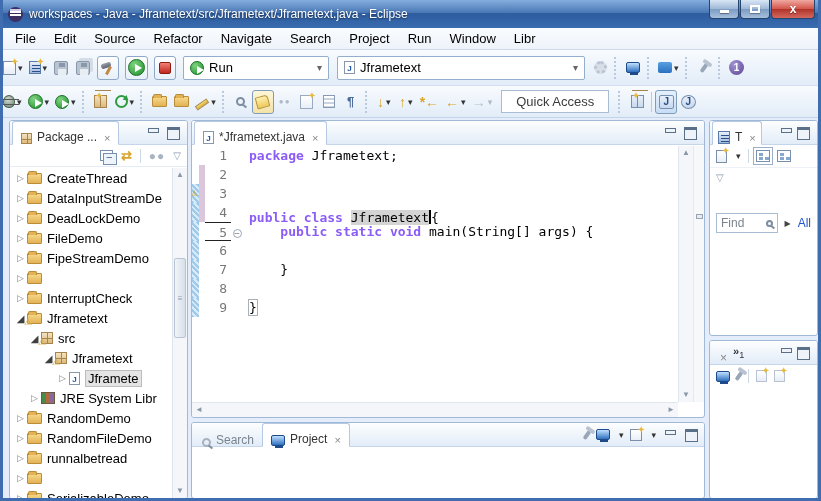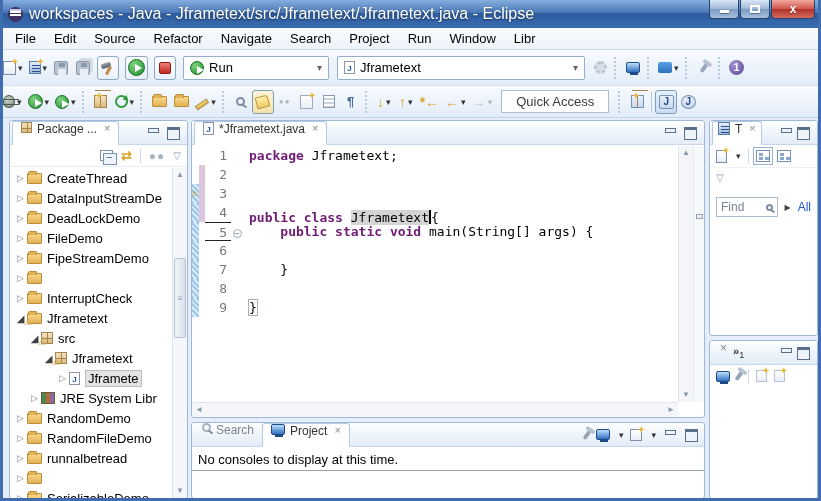"workspaces - Java -" .title-text { font-size: 16px -> 12px }
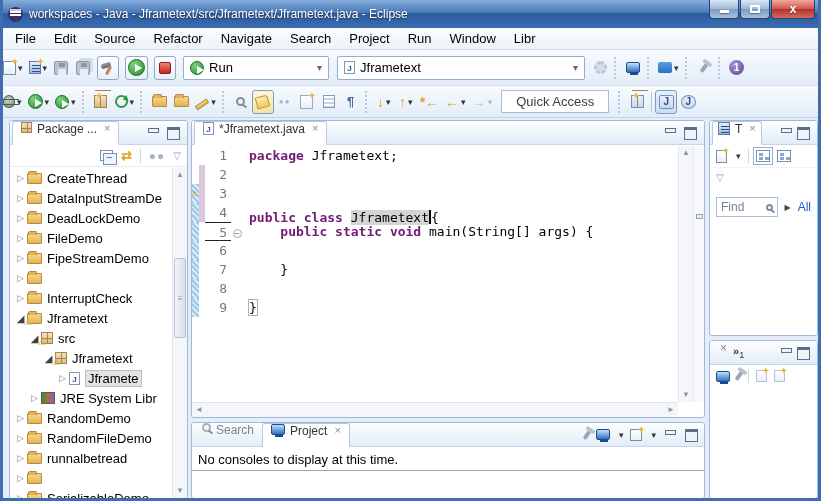"Package ..." .vtab { align-items: flex-start -> flex-end }
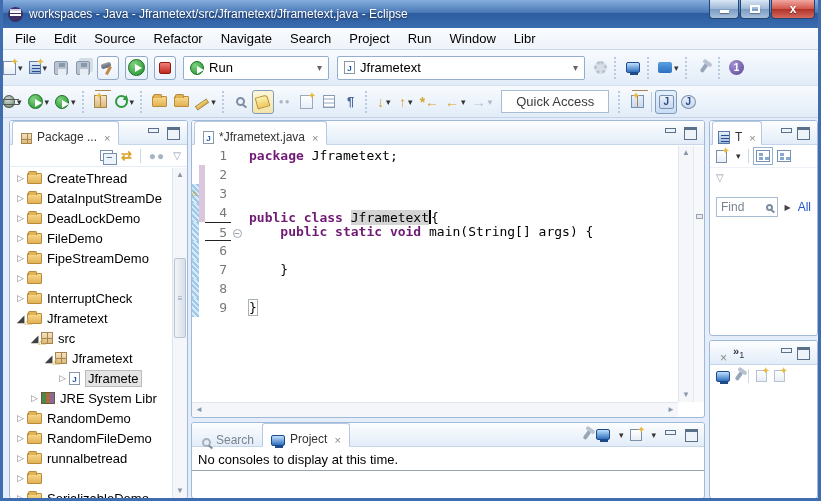"package" .kw { color: #701a75 -> #8b5cf6 }
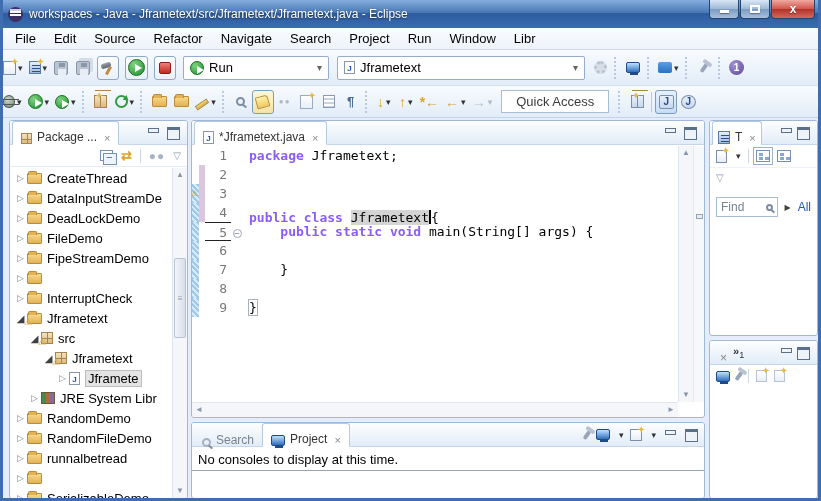"Find" div.tl-row { margin-top: 6px -> 22px }
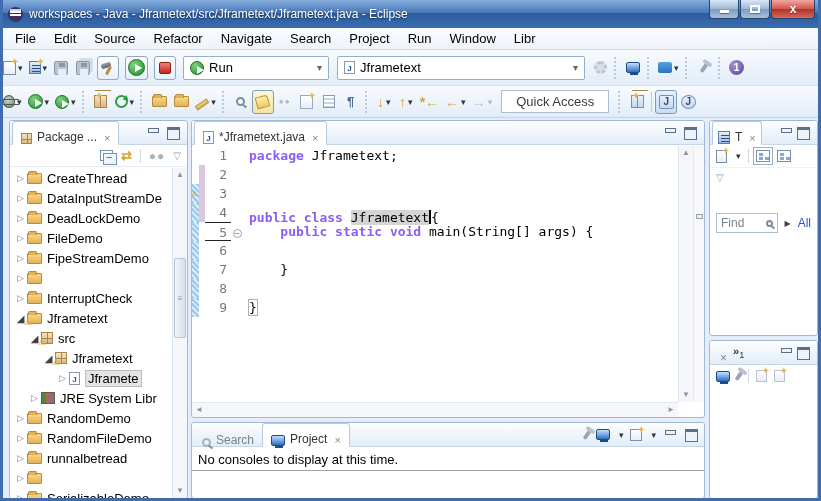"No consoles to display at" div.console-msg { html: <div>No consoles to display at this time.</div> -> none }
